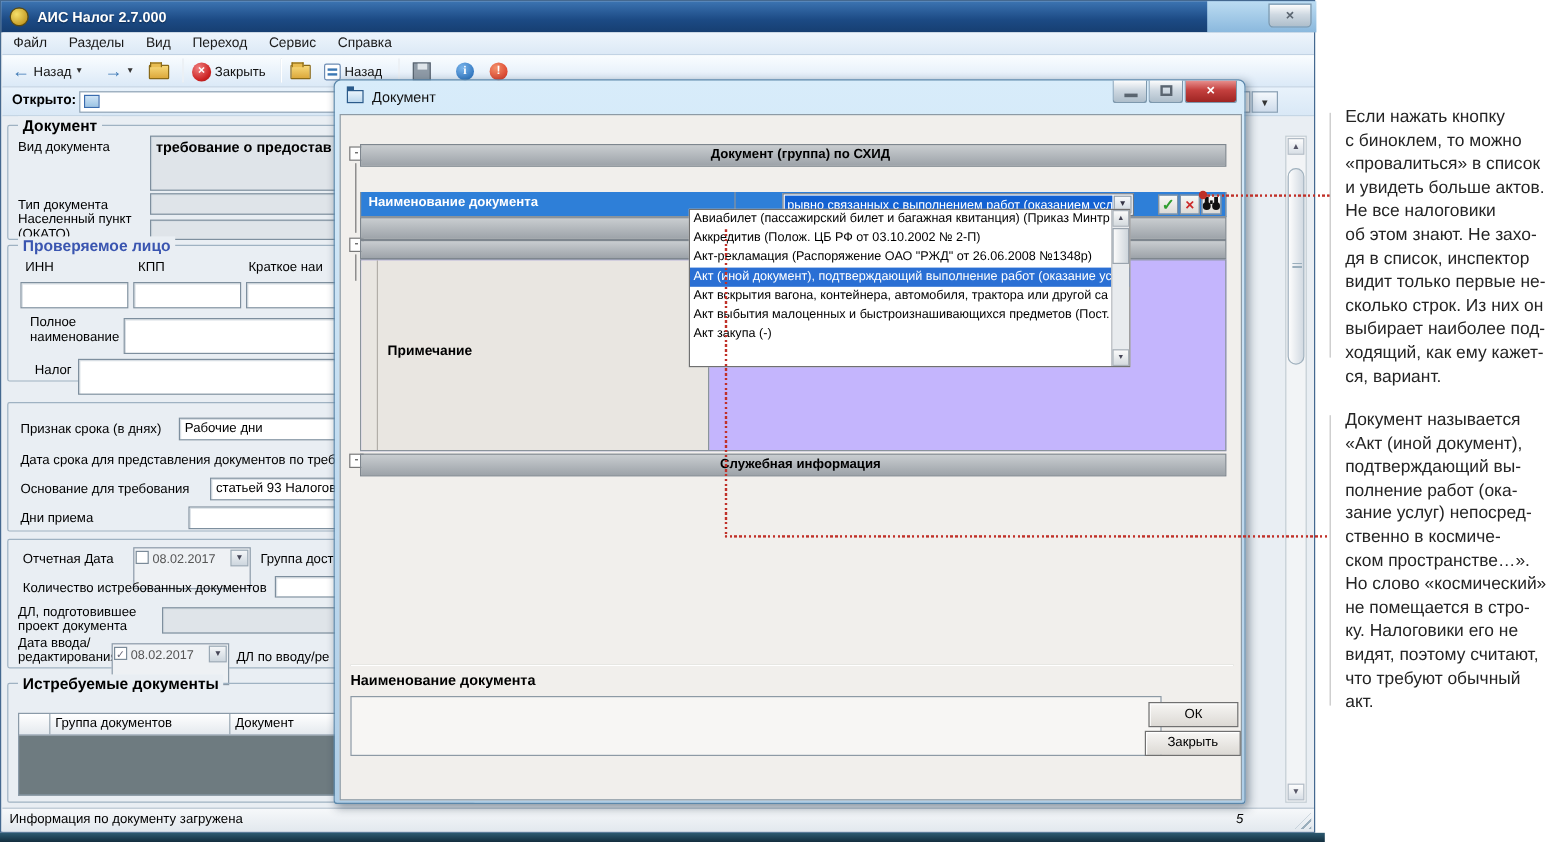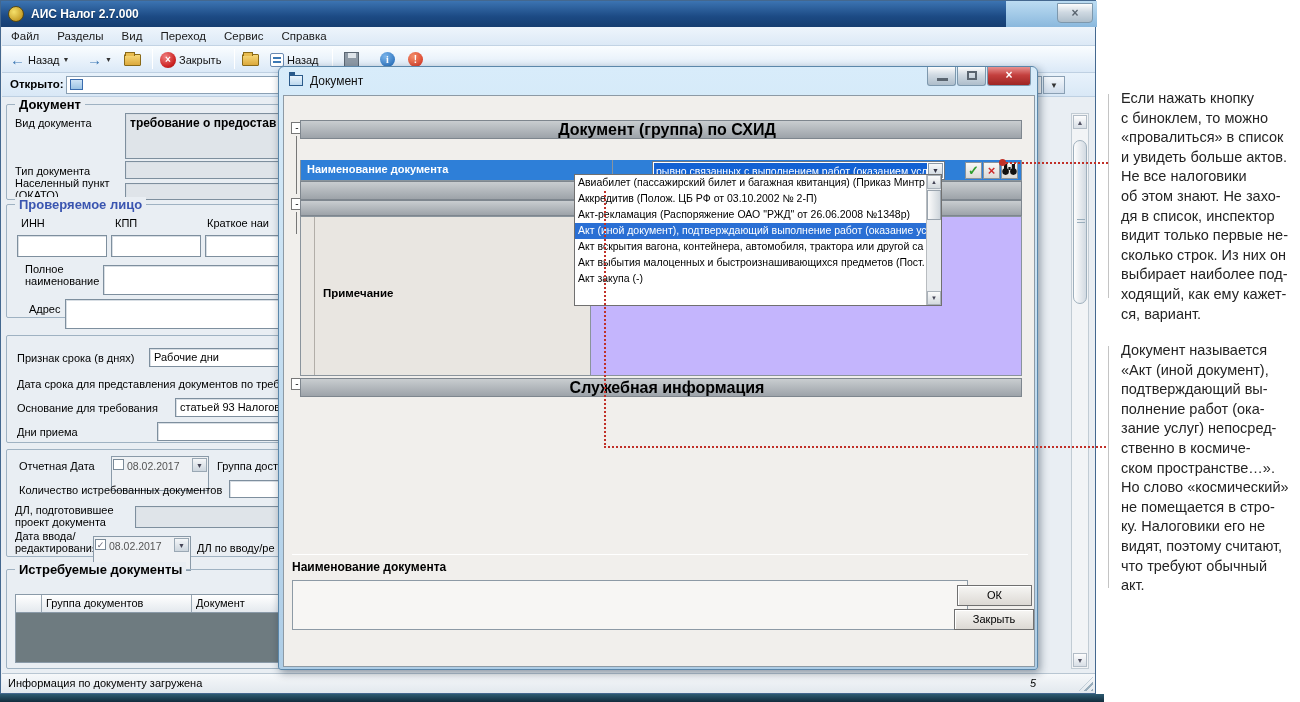"Документ (группа) по СХИД" .sect-hd { font-size: 16px -> 11px }
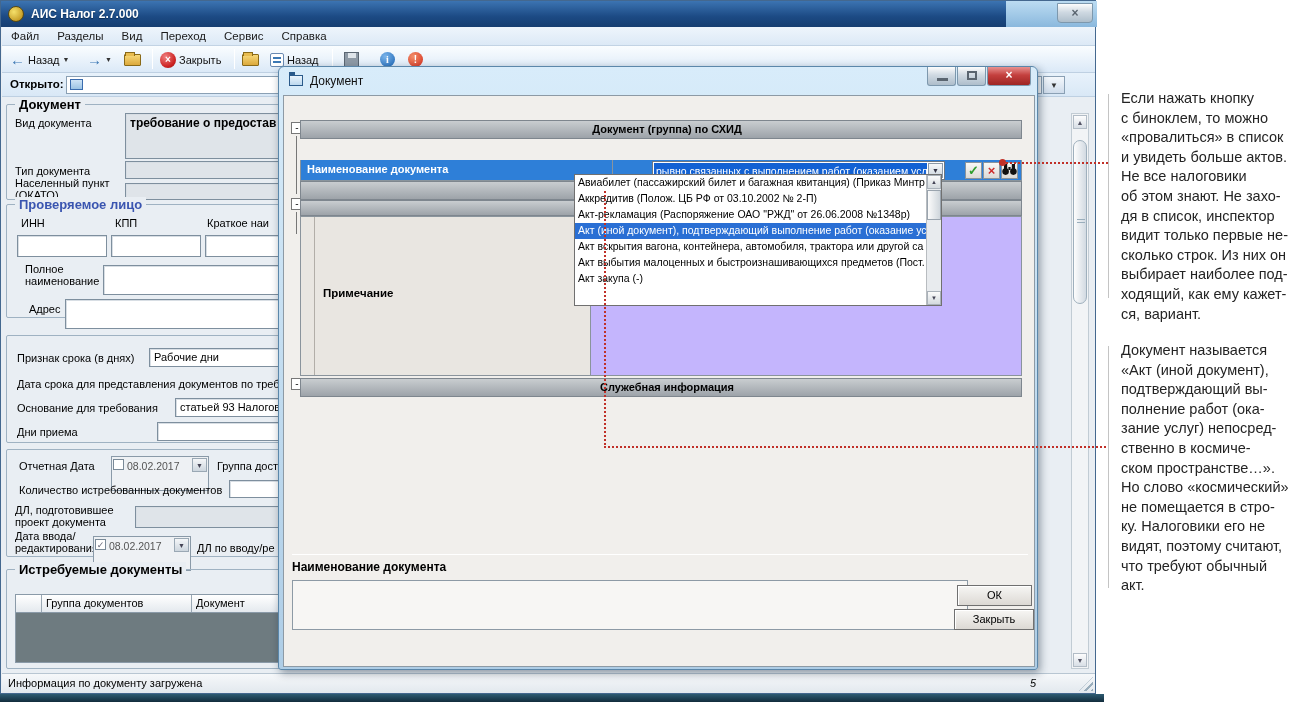"Адрес" span.flbl { text: Адрес -> Налог }
